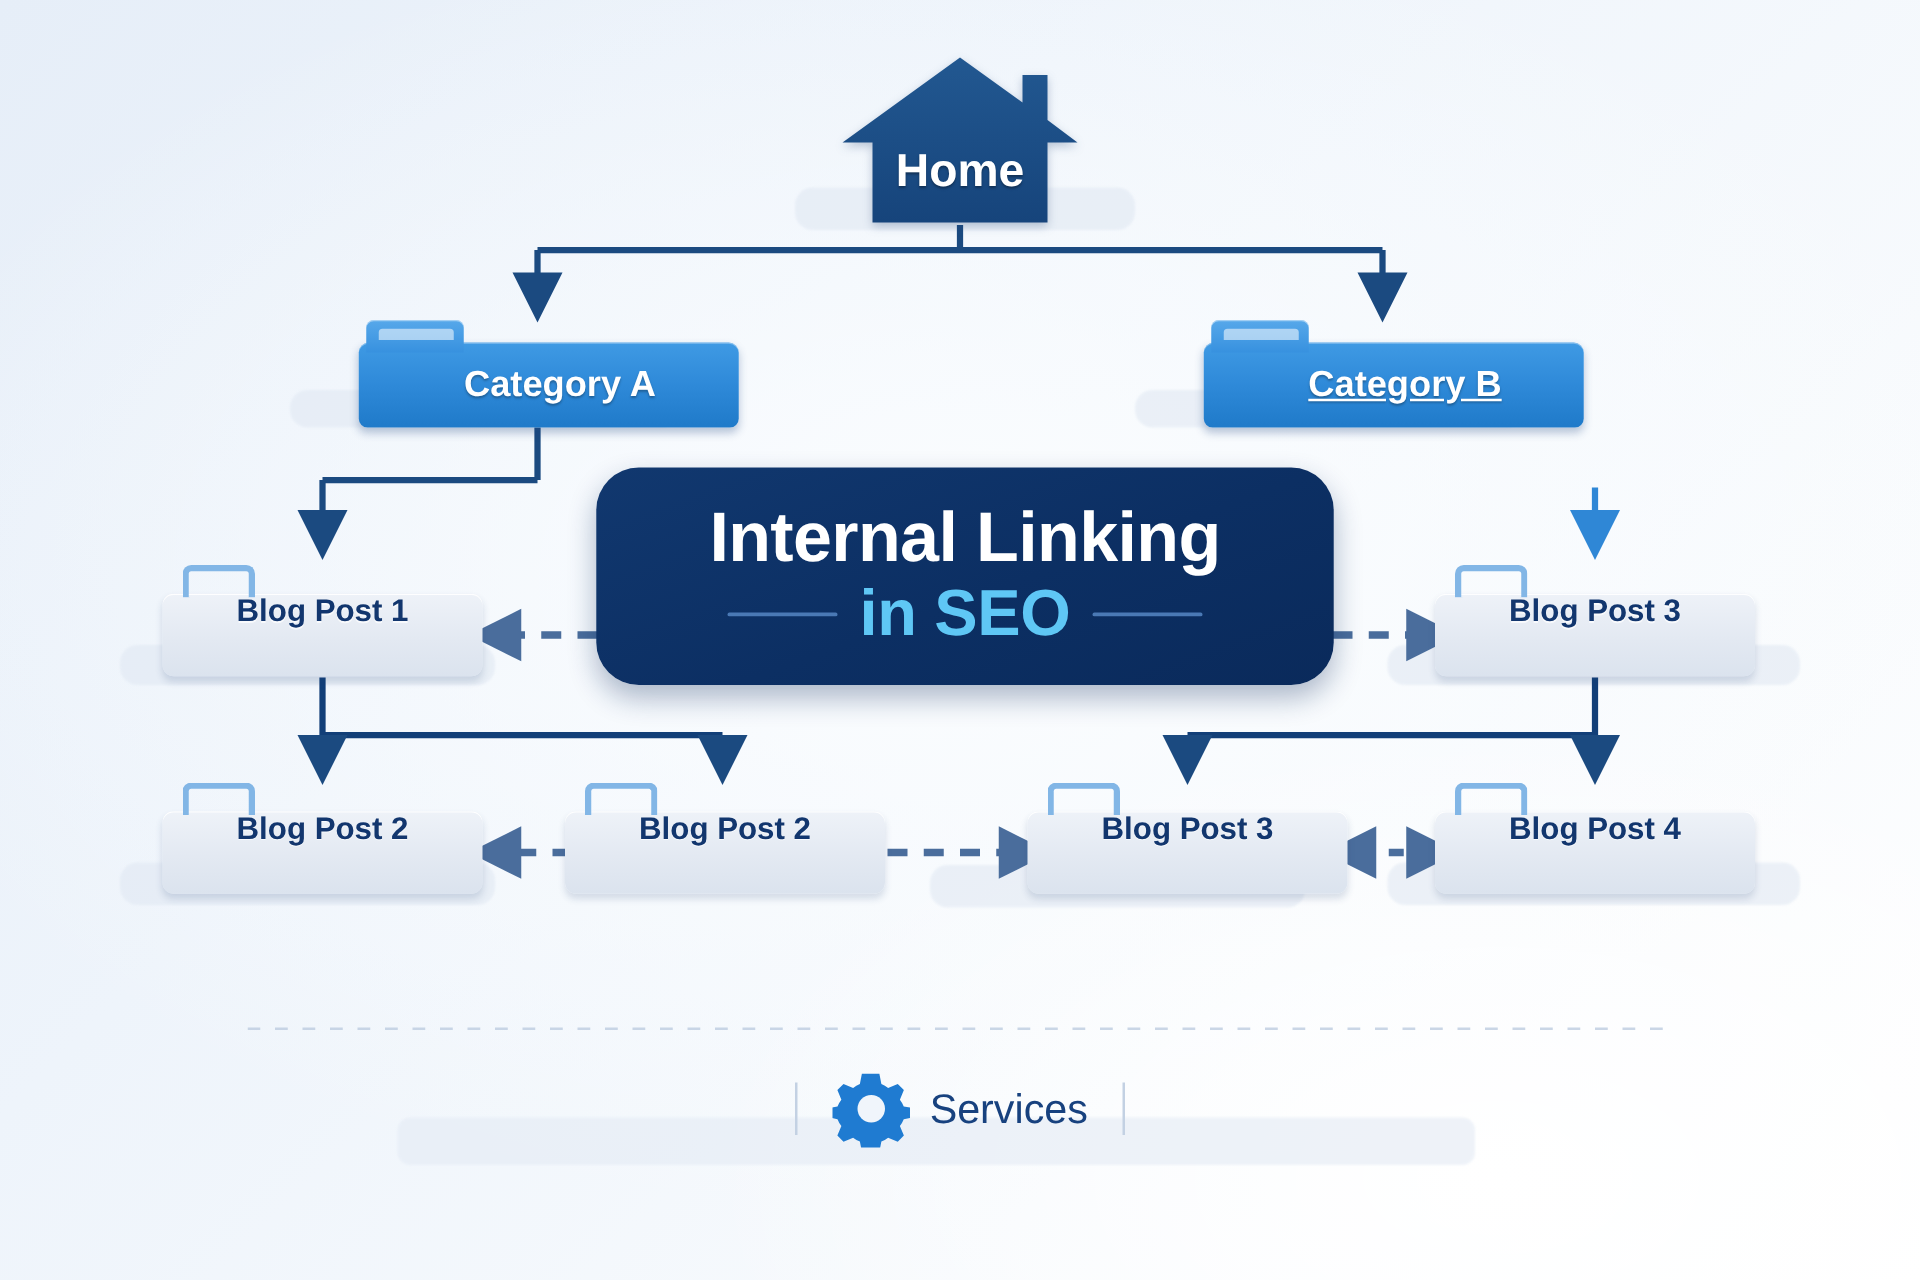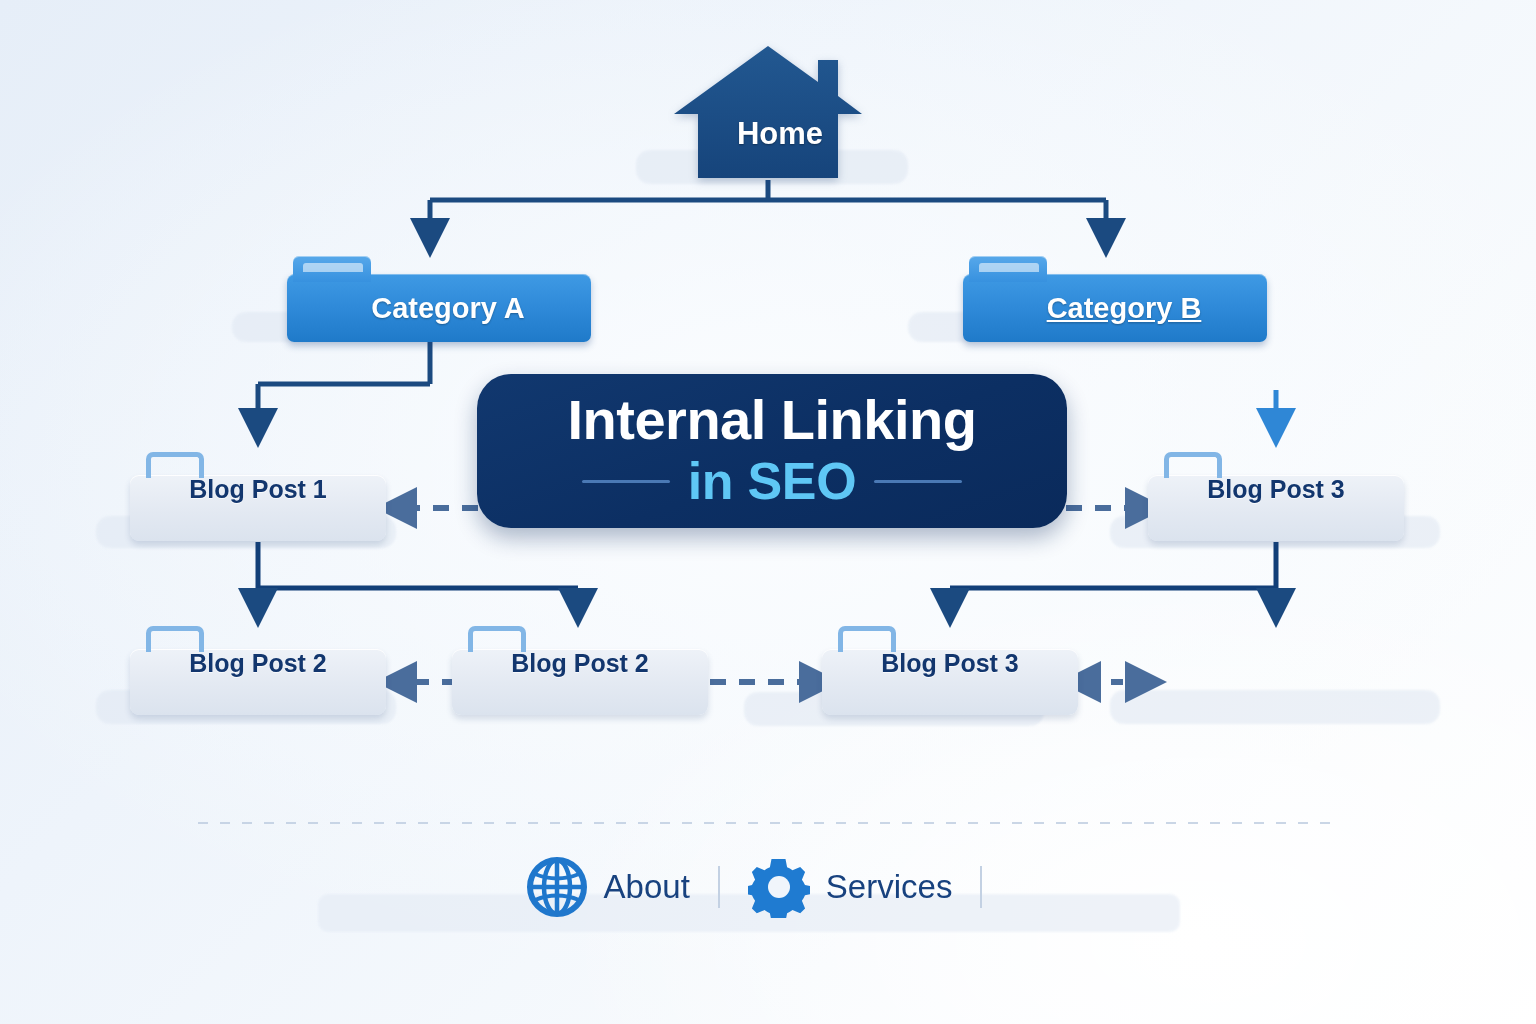"Home" .home-label { font-size: 31px -> 37px; left: 12px -> 0 }
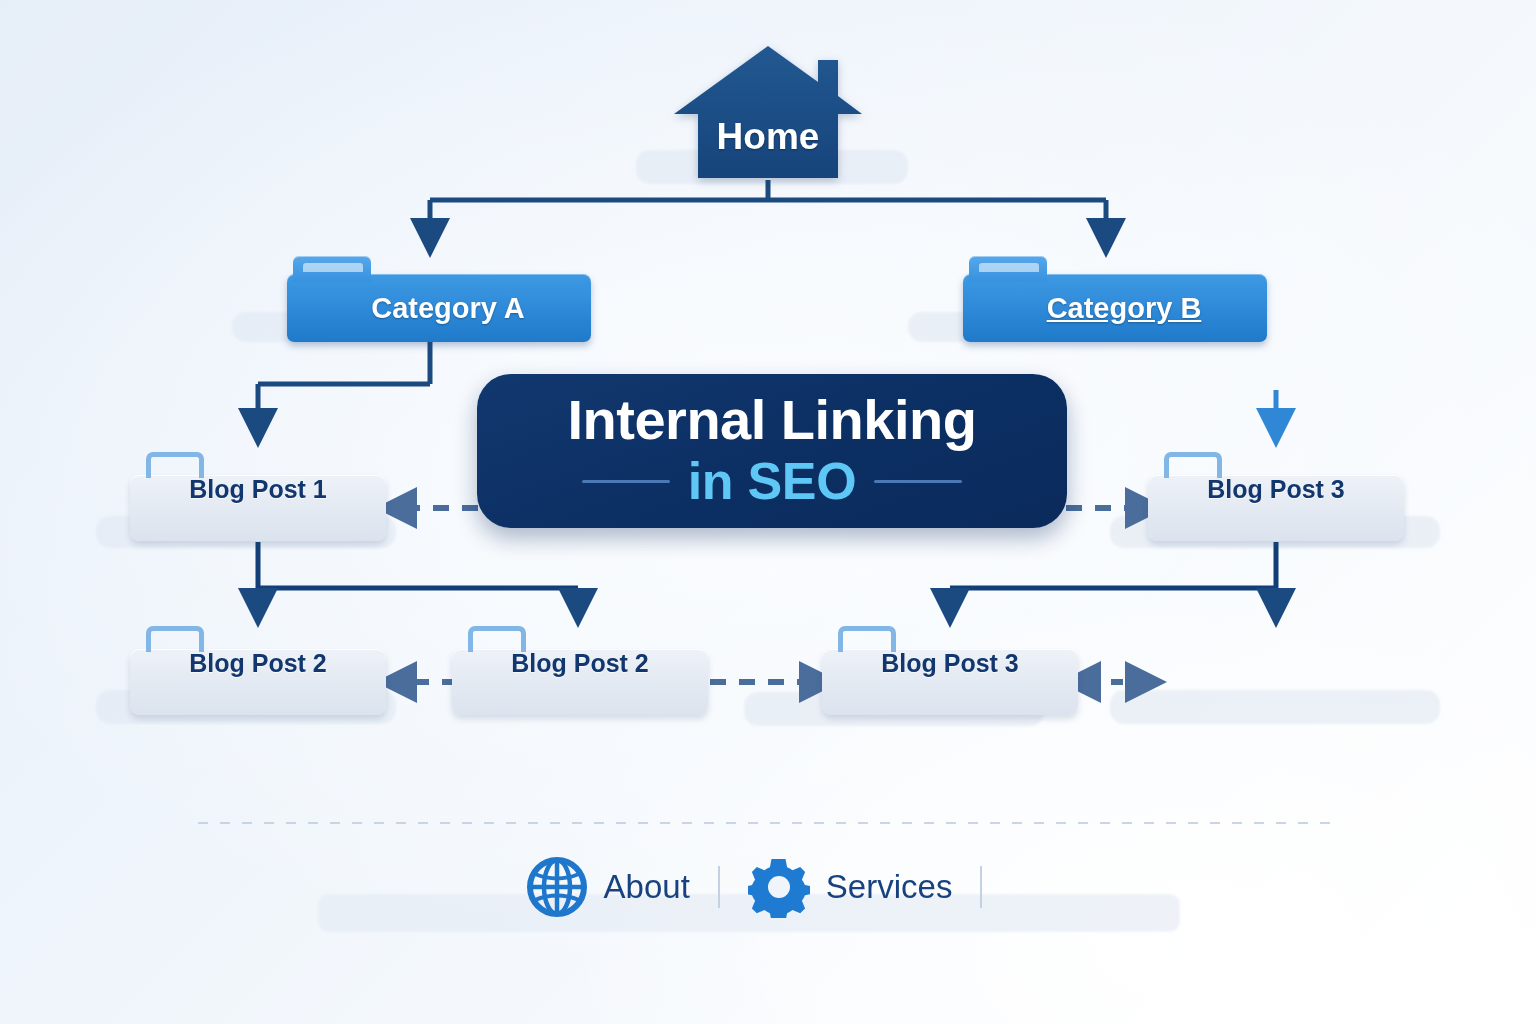"Internal Linking" .badge { height: 154px -> 174px }
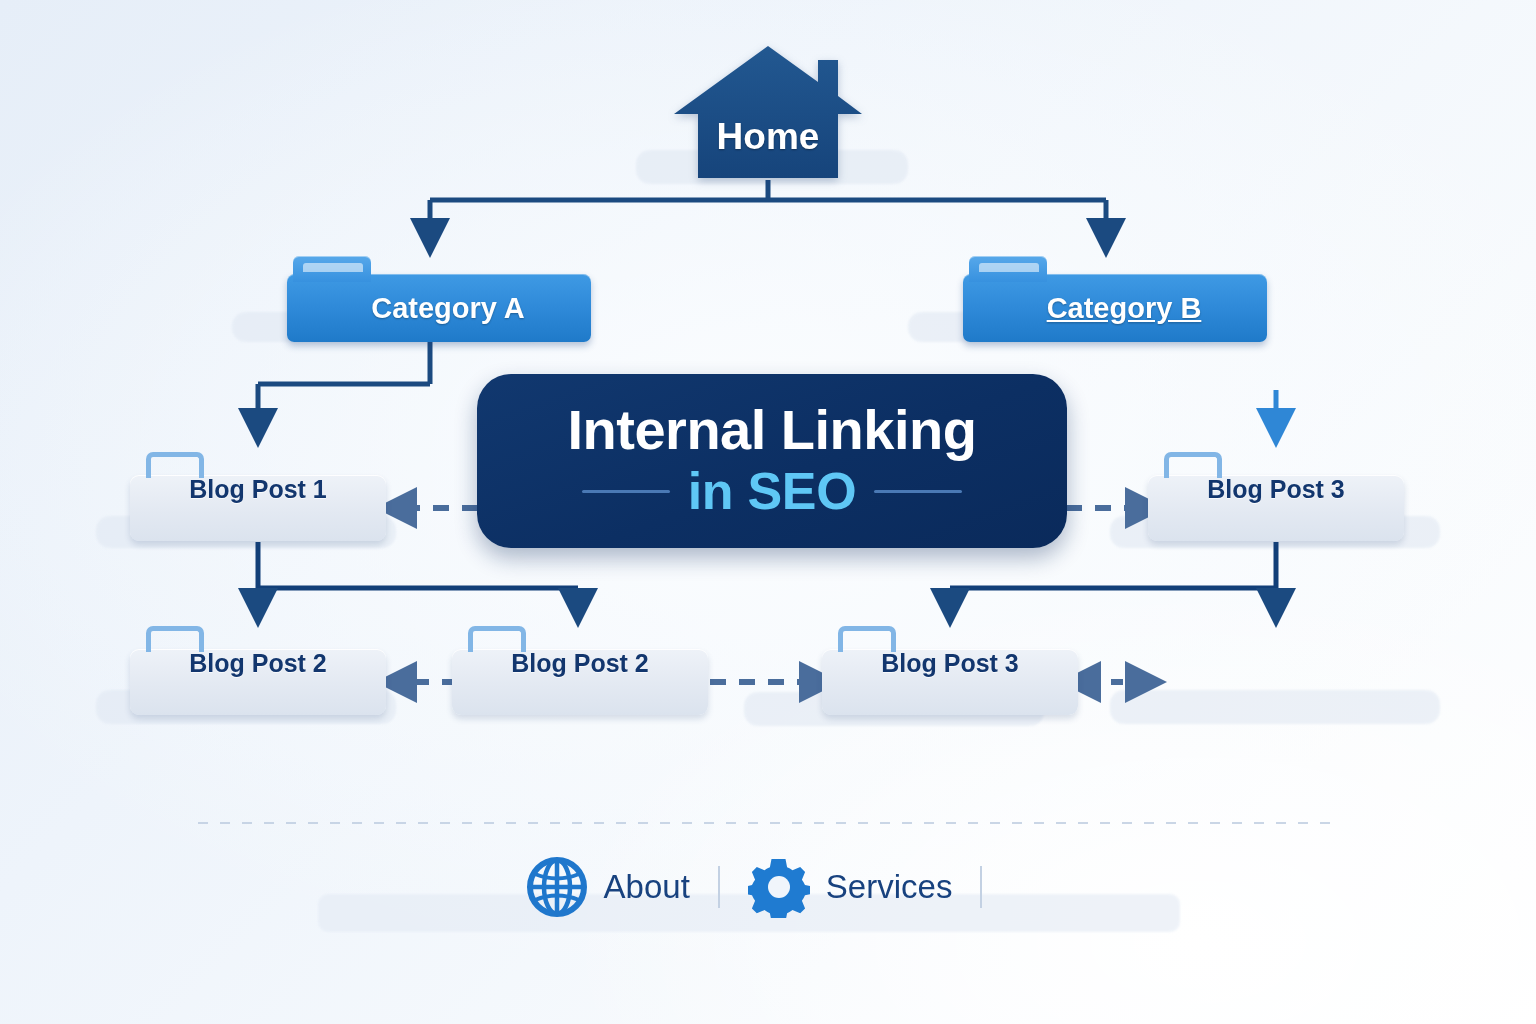"Blog Post 4" div.post { html: none -> <div> <div></div> <span>Blog Post 4</span> </div> }
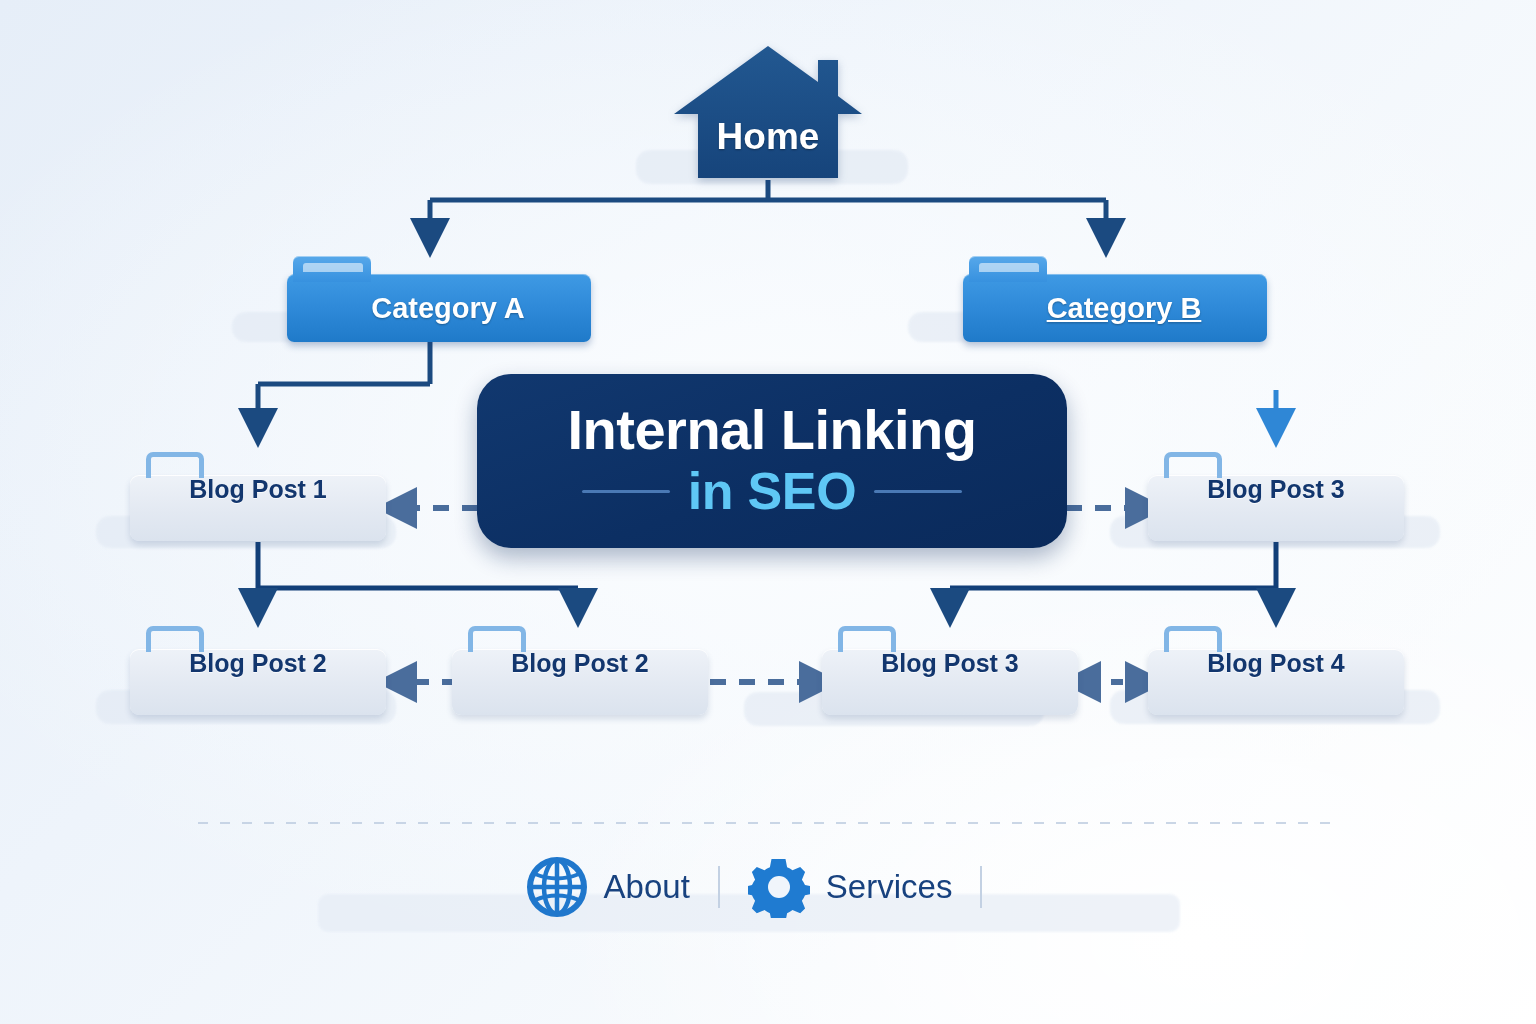"About" div.f-item { html: <div> <span> <svg> <circle></circle> <ellipse></ellipse> <line></line> <path></path> <path></path> <line></line> </svg> </span> <span>About</span> </div> -> none }
